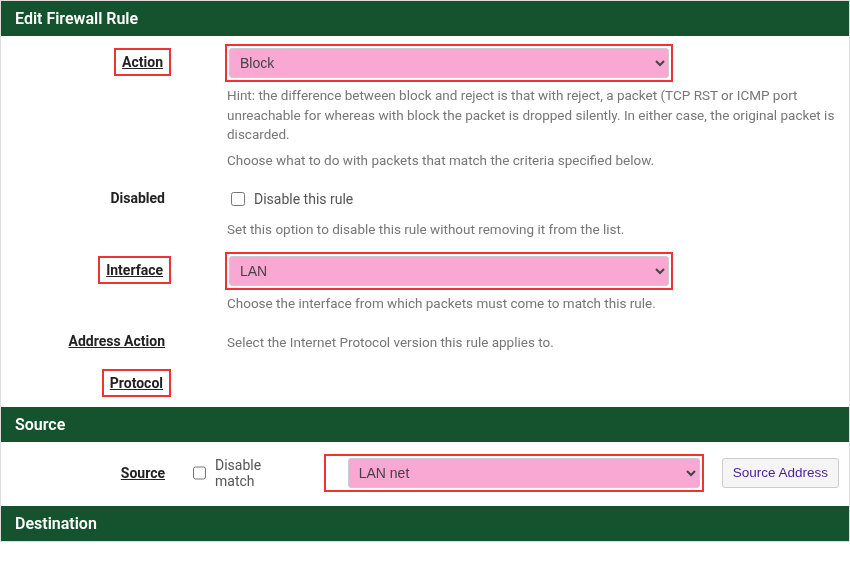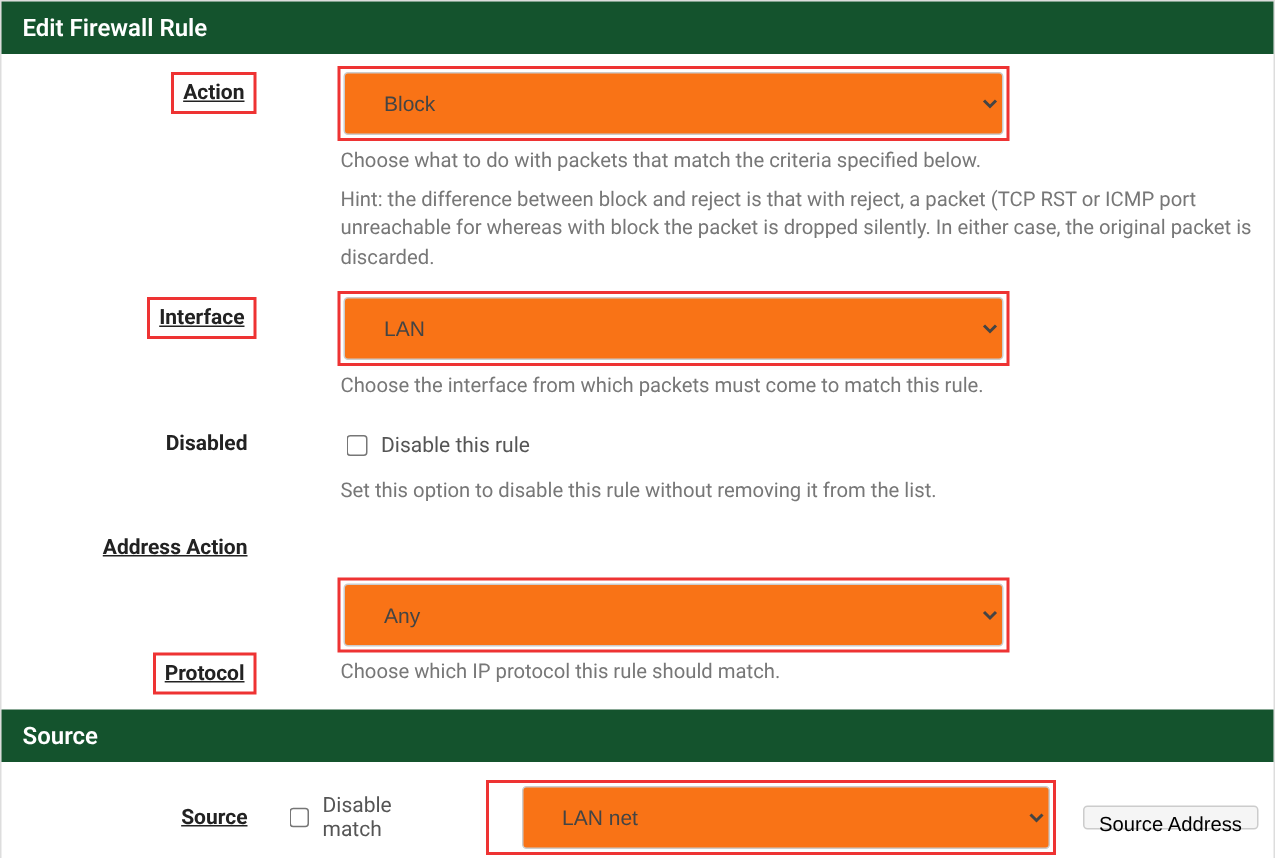"Block" select.form-select { background: #f97316 -> #f9a8d4; height: 42px -> 30px; padding: 3px 22px -> 3px 6px }
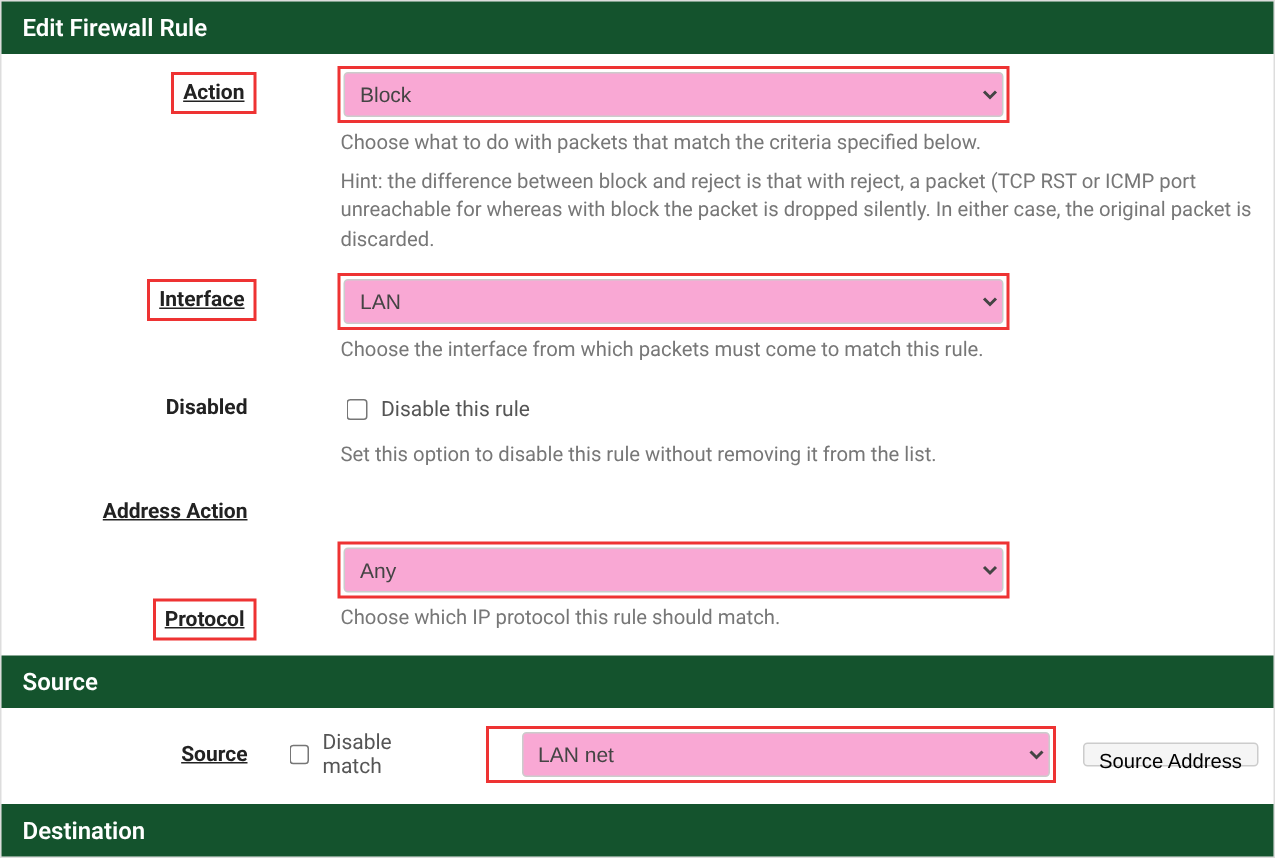"Choose what to do with" div.help-text { order: before "Hint: the difference between block" -> after "Hint: the difference between block" }
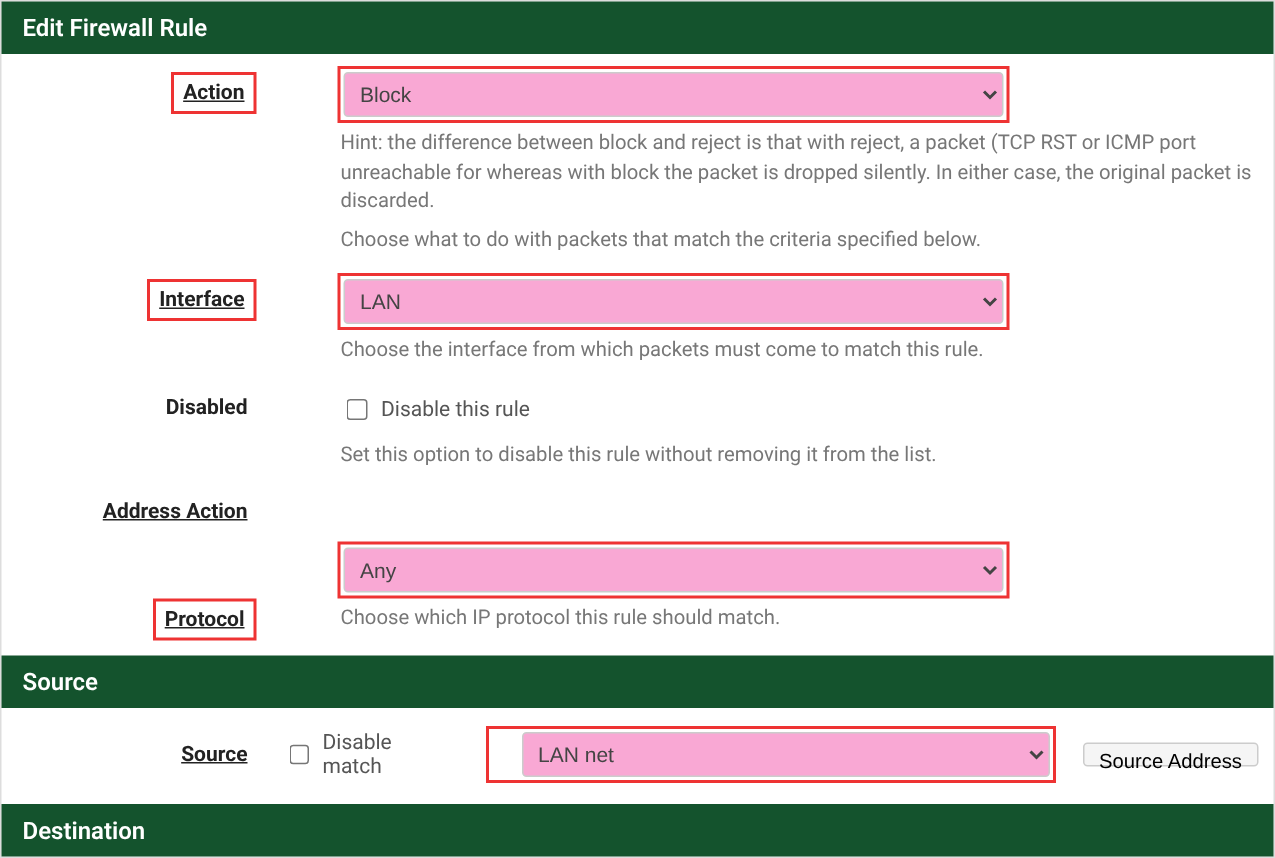"Interface" div.form-row { order: before "Disabled" -> after "Disabled" }
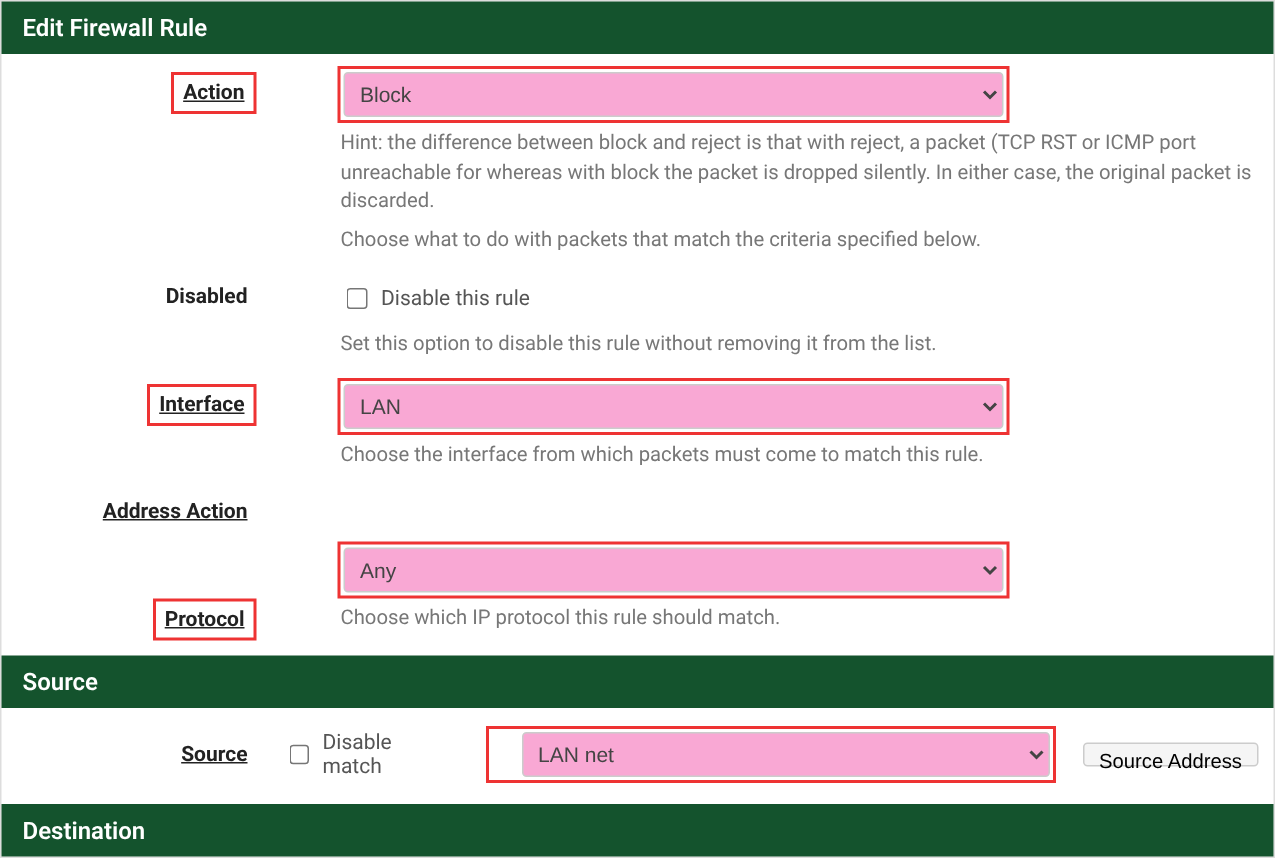"Select the Internet Protocol version" div.help-text { html: none -> <div>Select the Internet Protocol version this rule applies to.</div> }
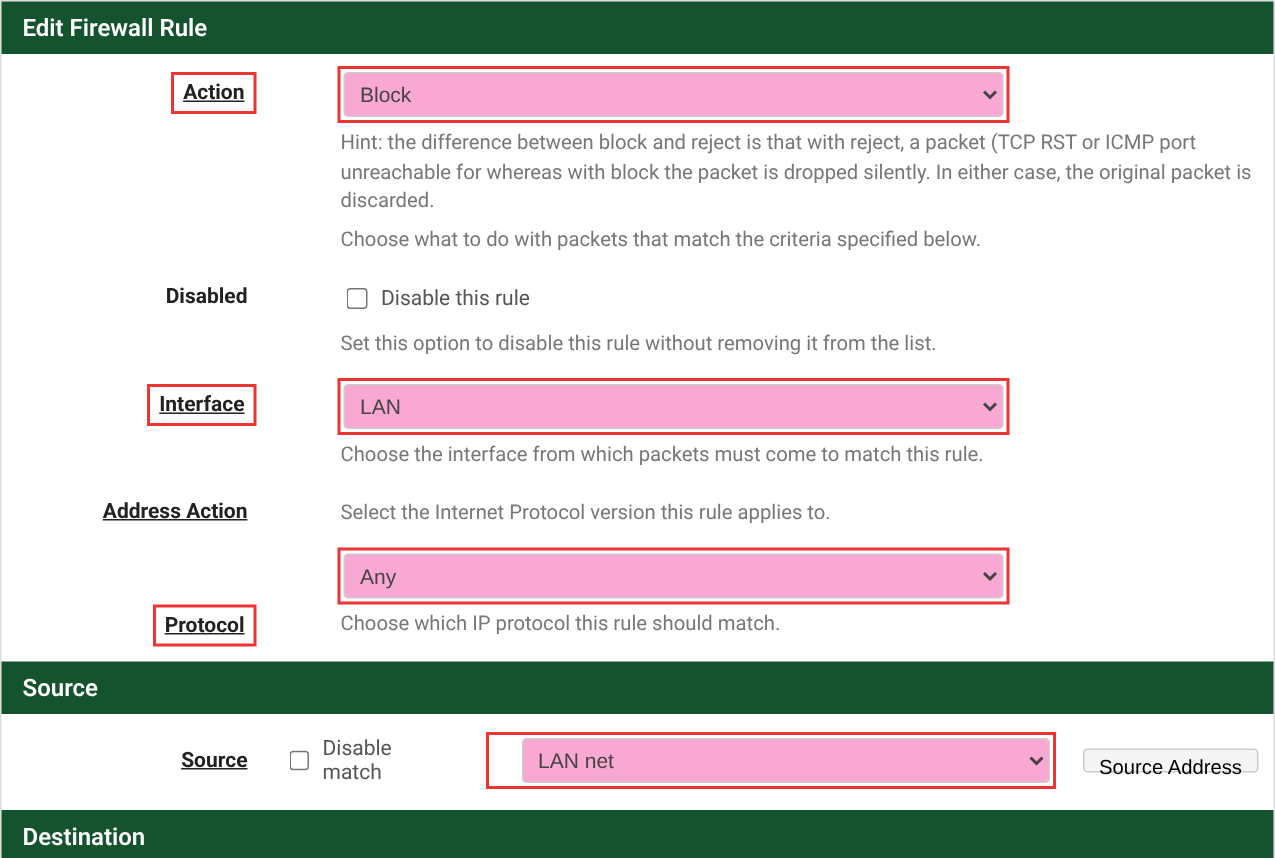"Any" div.form-control-col { html: <div> <span> <select> <option>Any</option> </select> </span> <div>Choose which IP protocol this rule should match.</div> </div> -> none }
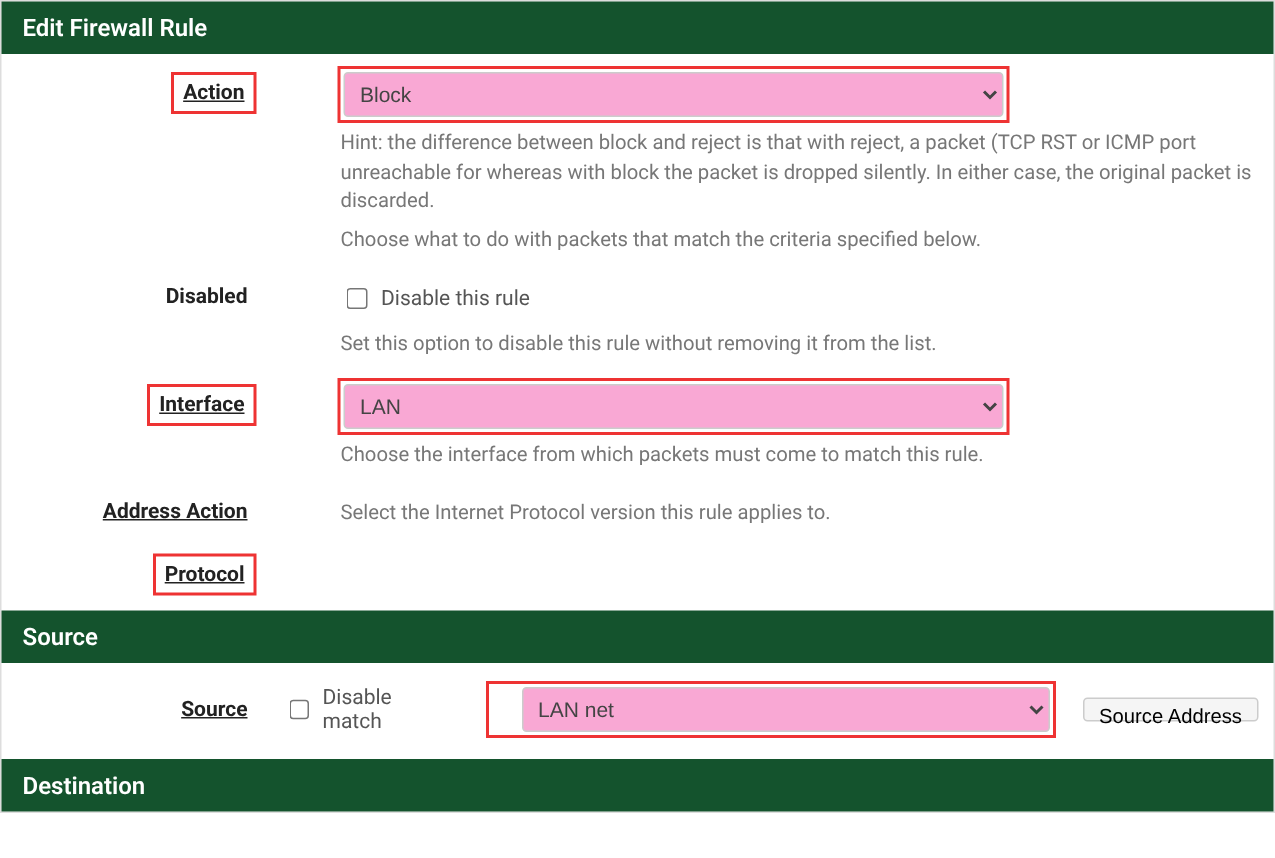"Source Address" .btn-disabled { color: #000000 -> #4c1d95; height: 16px -> 30px }
